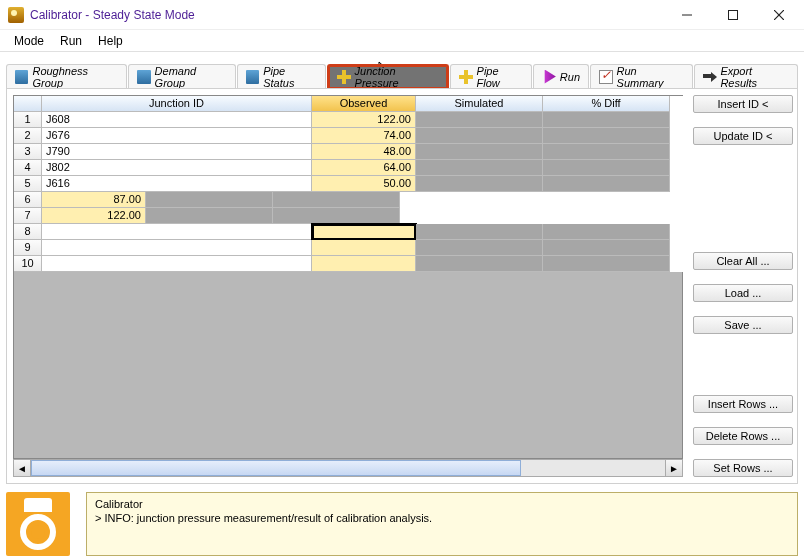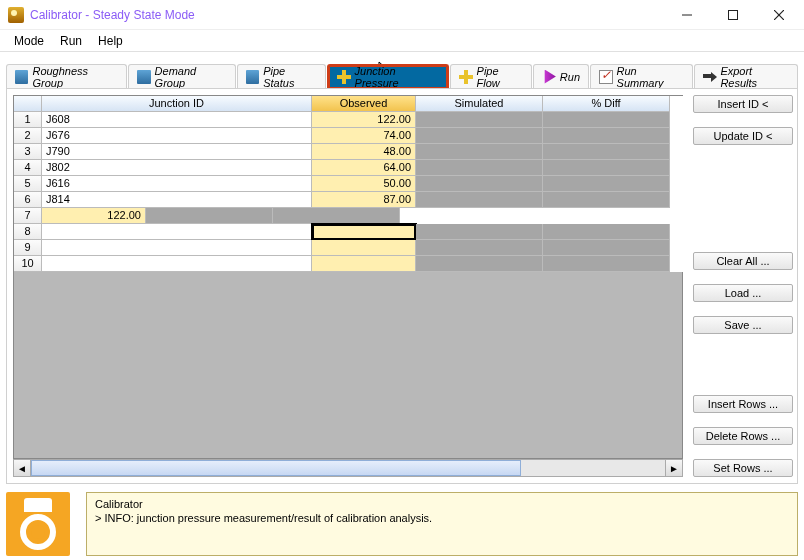"Calibrator - Steady State Mode" .title-text { color: #8b5cf6 -> #4c1d95 }
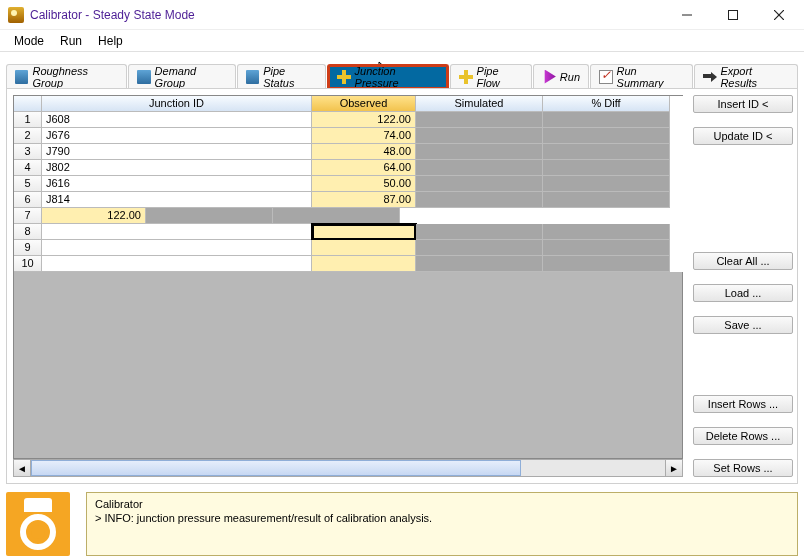"Junction Pressure" .tab.active { background: #0369a1 -> #737373 }
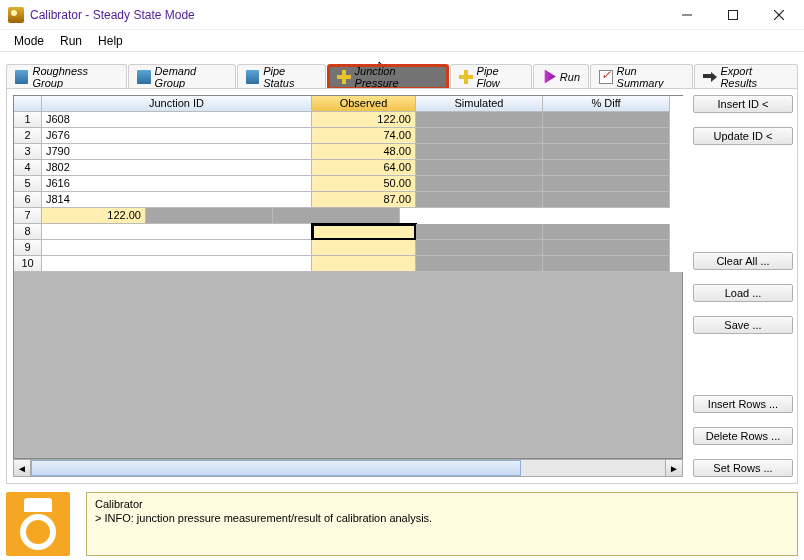"J814" div.cell { html: <div>J814</div> -> none }
